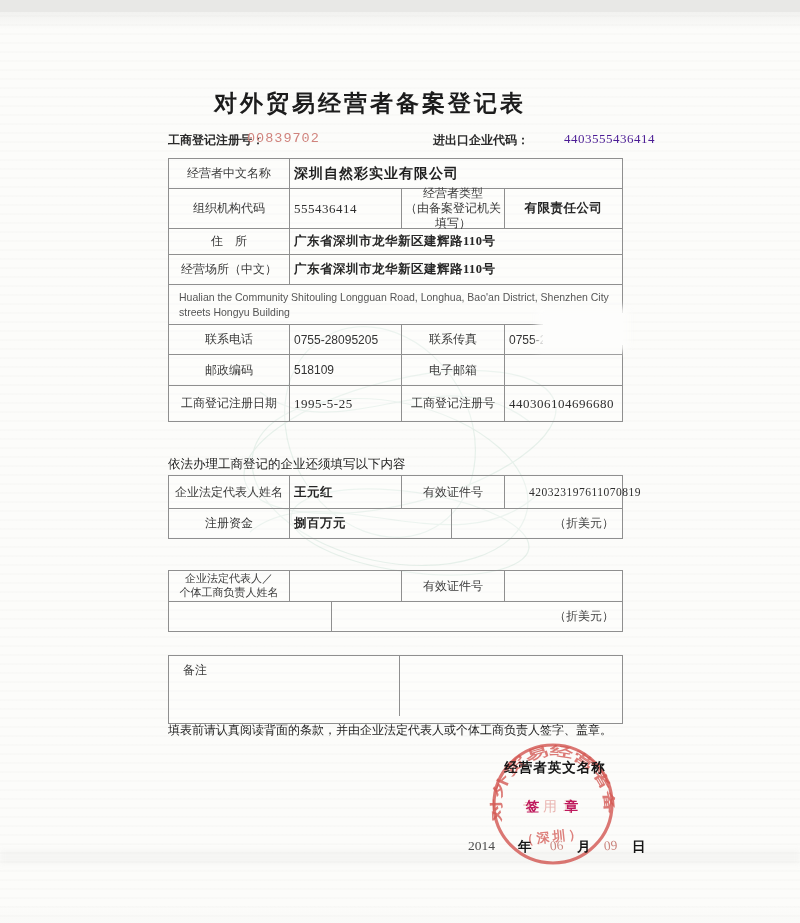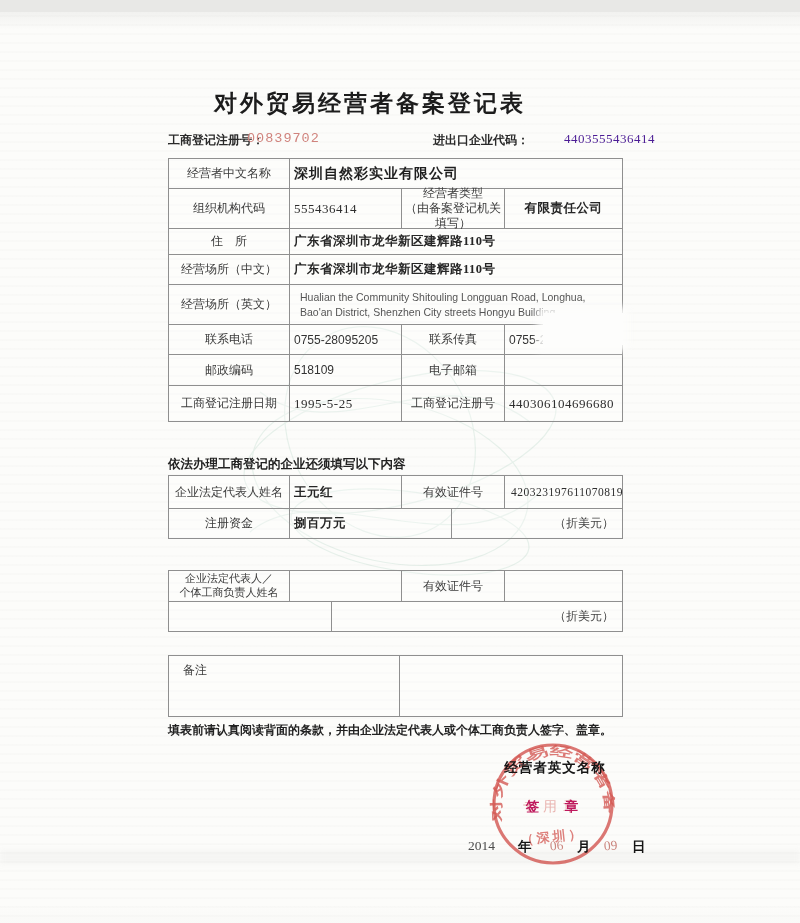"经营场所（英文）" div.cell { html: <div>经营场所（英文）</div> -> none }
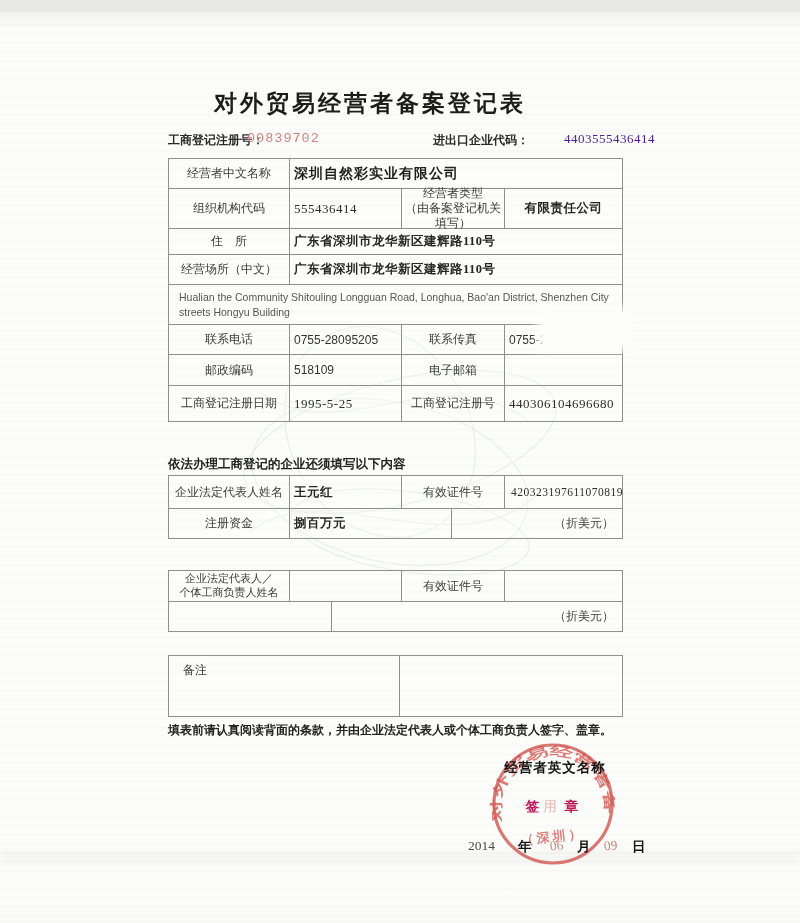"依法办理工商登记的企业还须填写以下内容" .note { font-weight: bold -> normal }
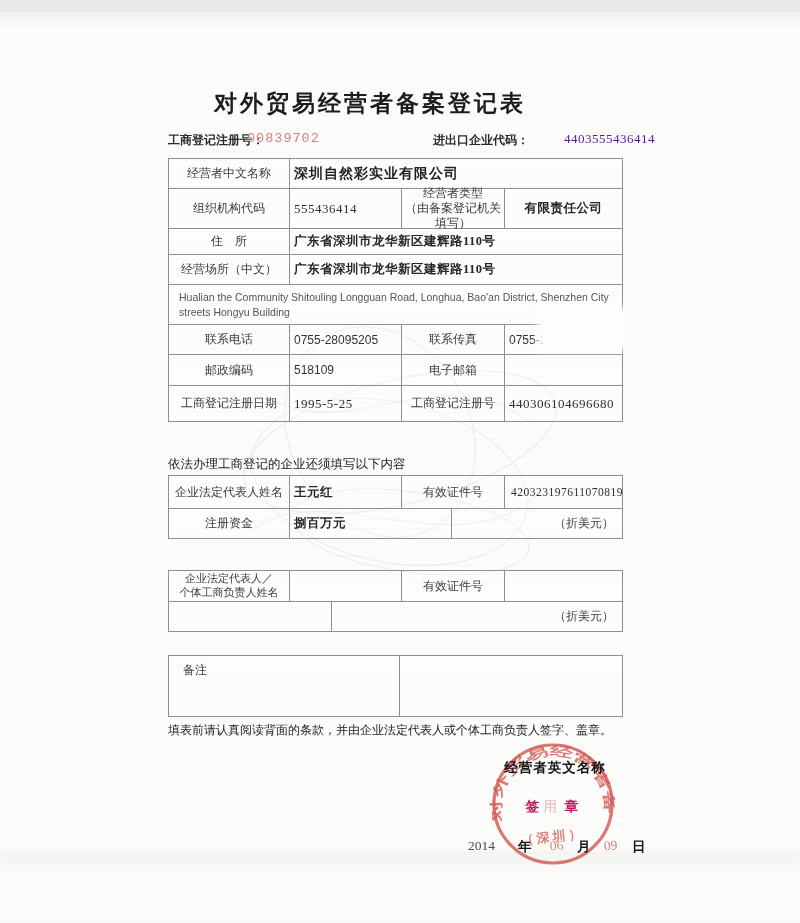"420323197611070819" div.cell { padding-left: 6px -> 24px }
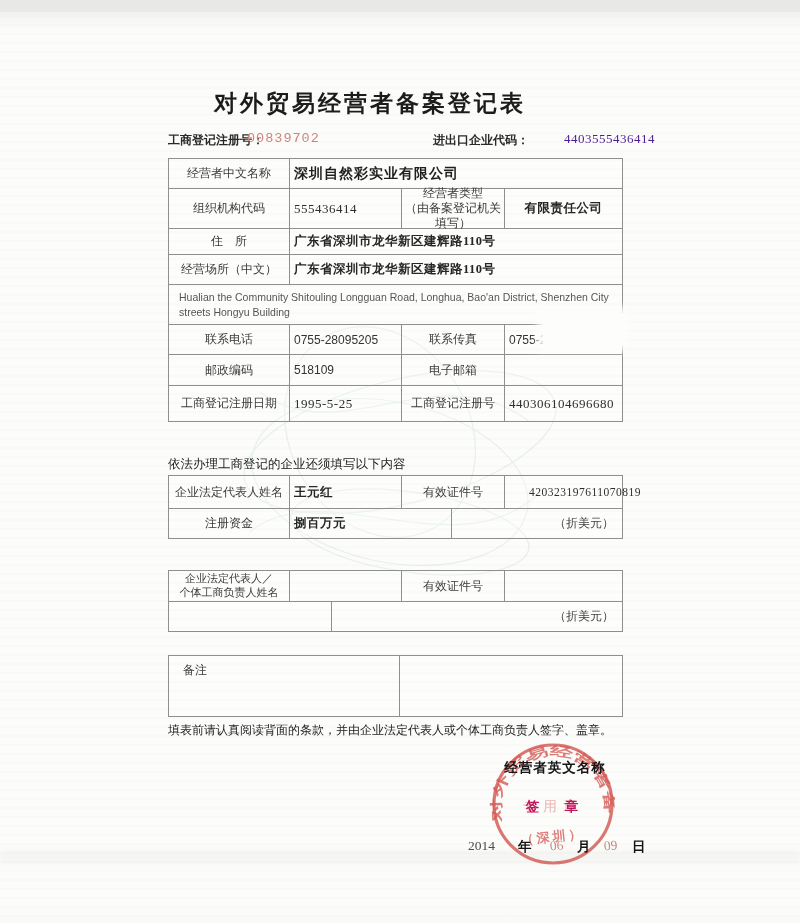"备注" div.tbl { height: 62px -> 69px }
